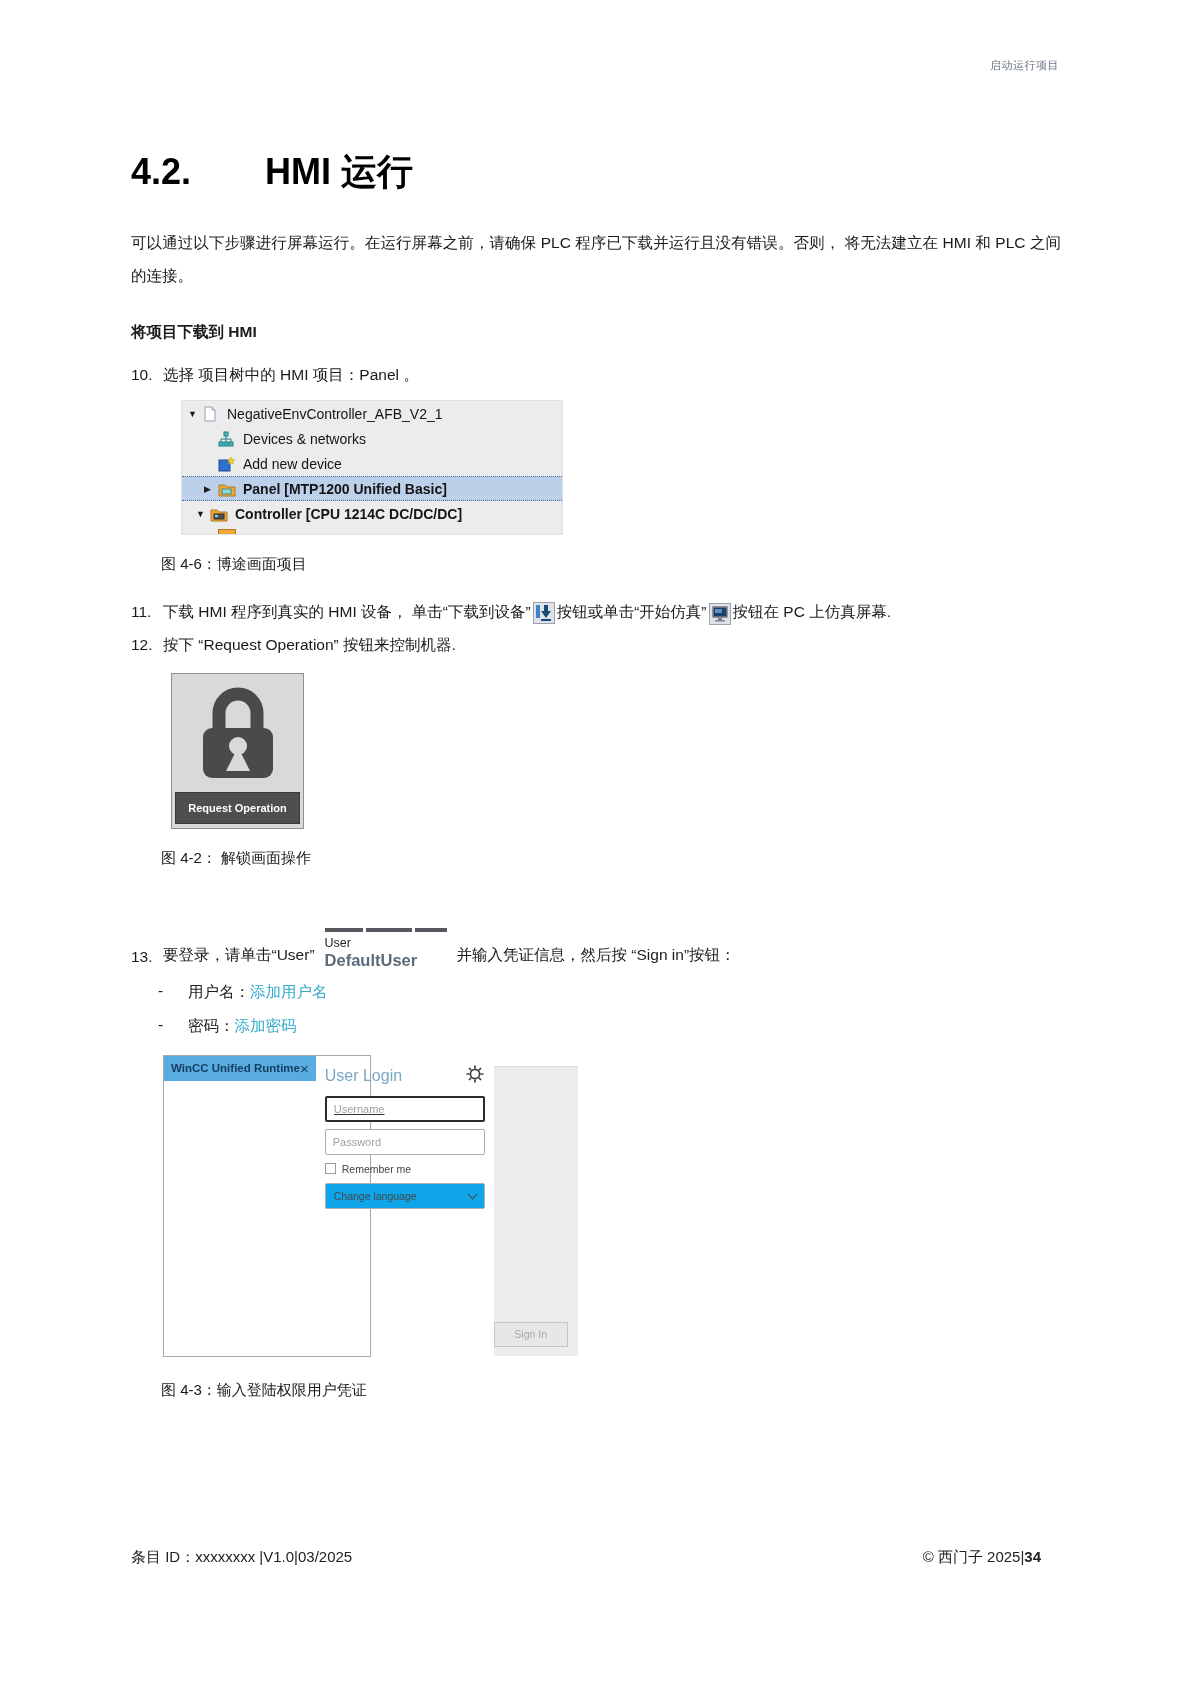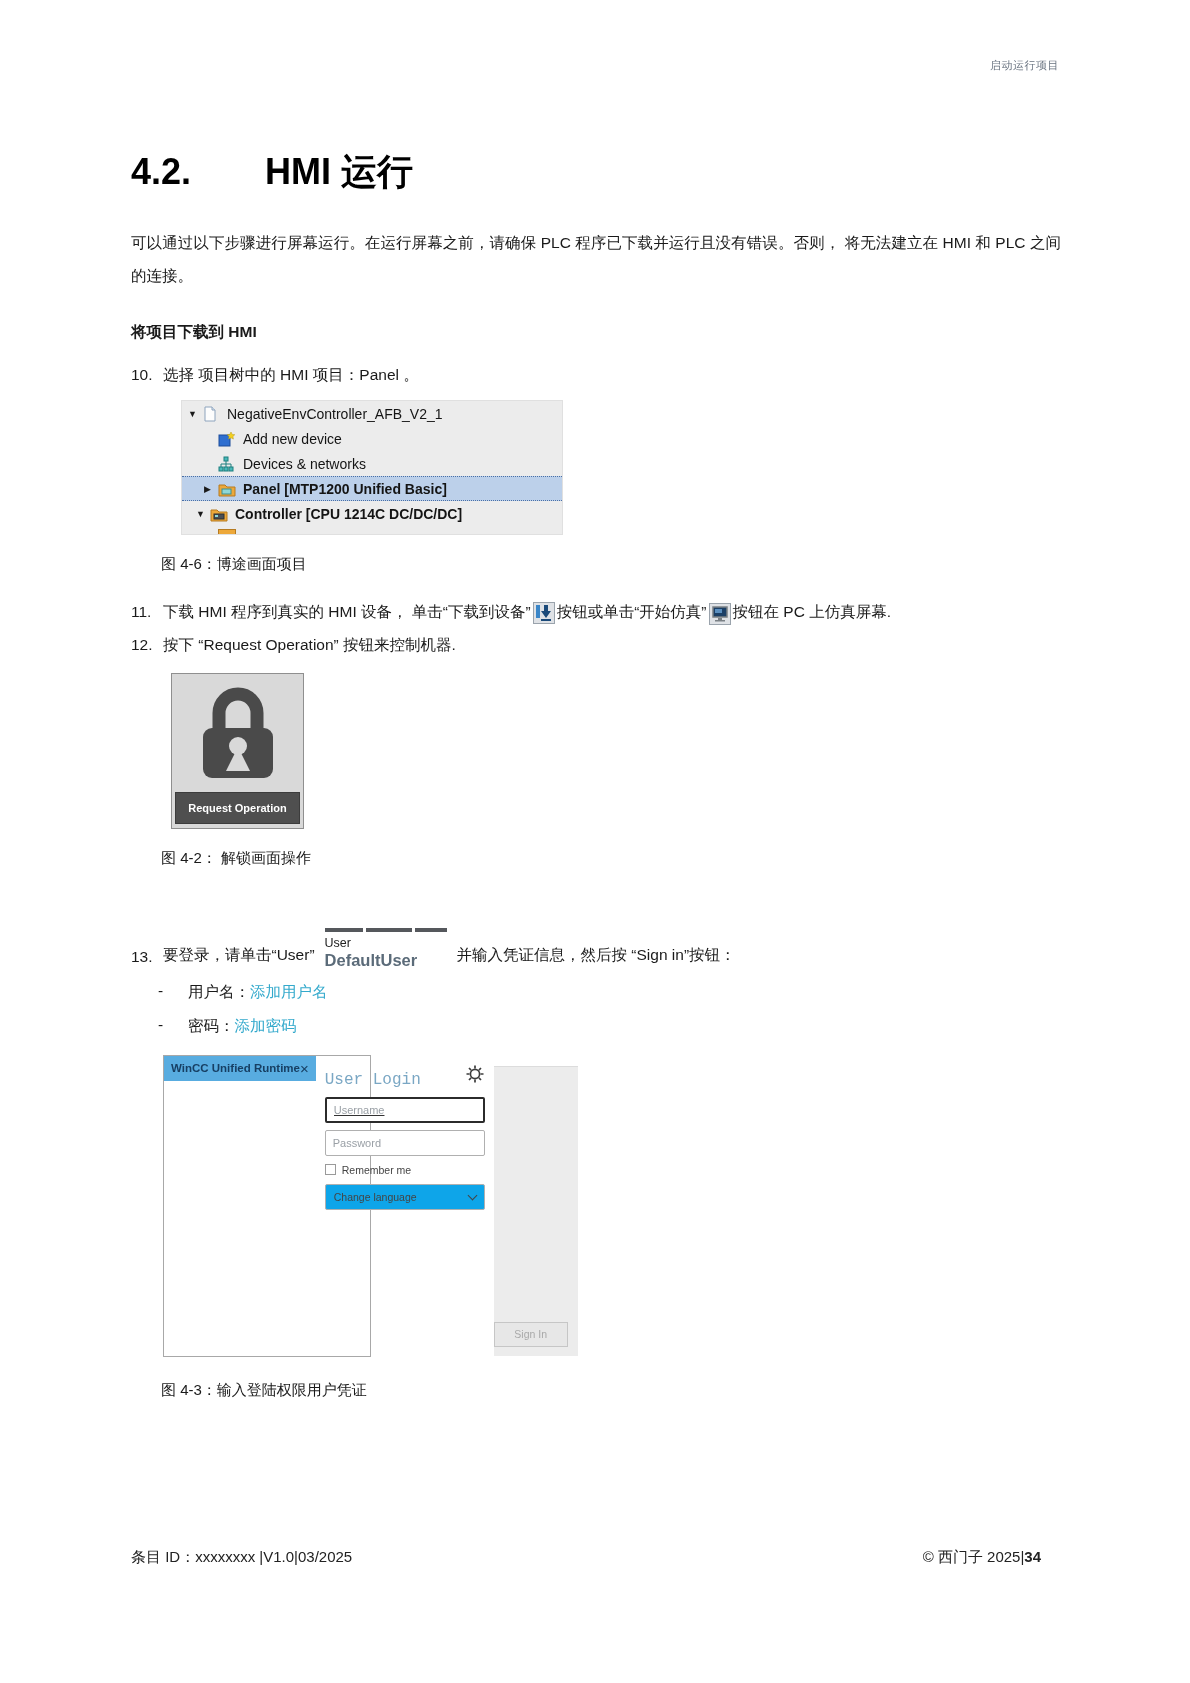"Add new device" div.tree-row { order: before "Devices & networks" -> after "Devices & networks" }
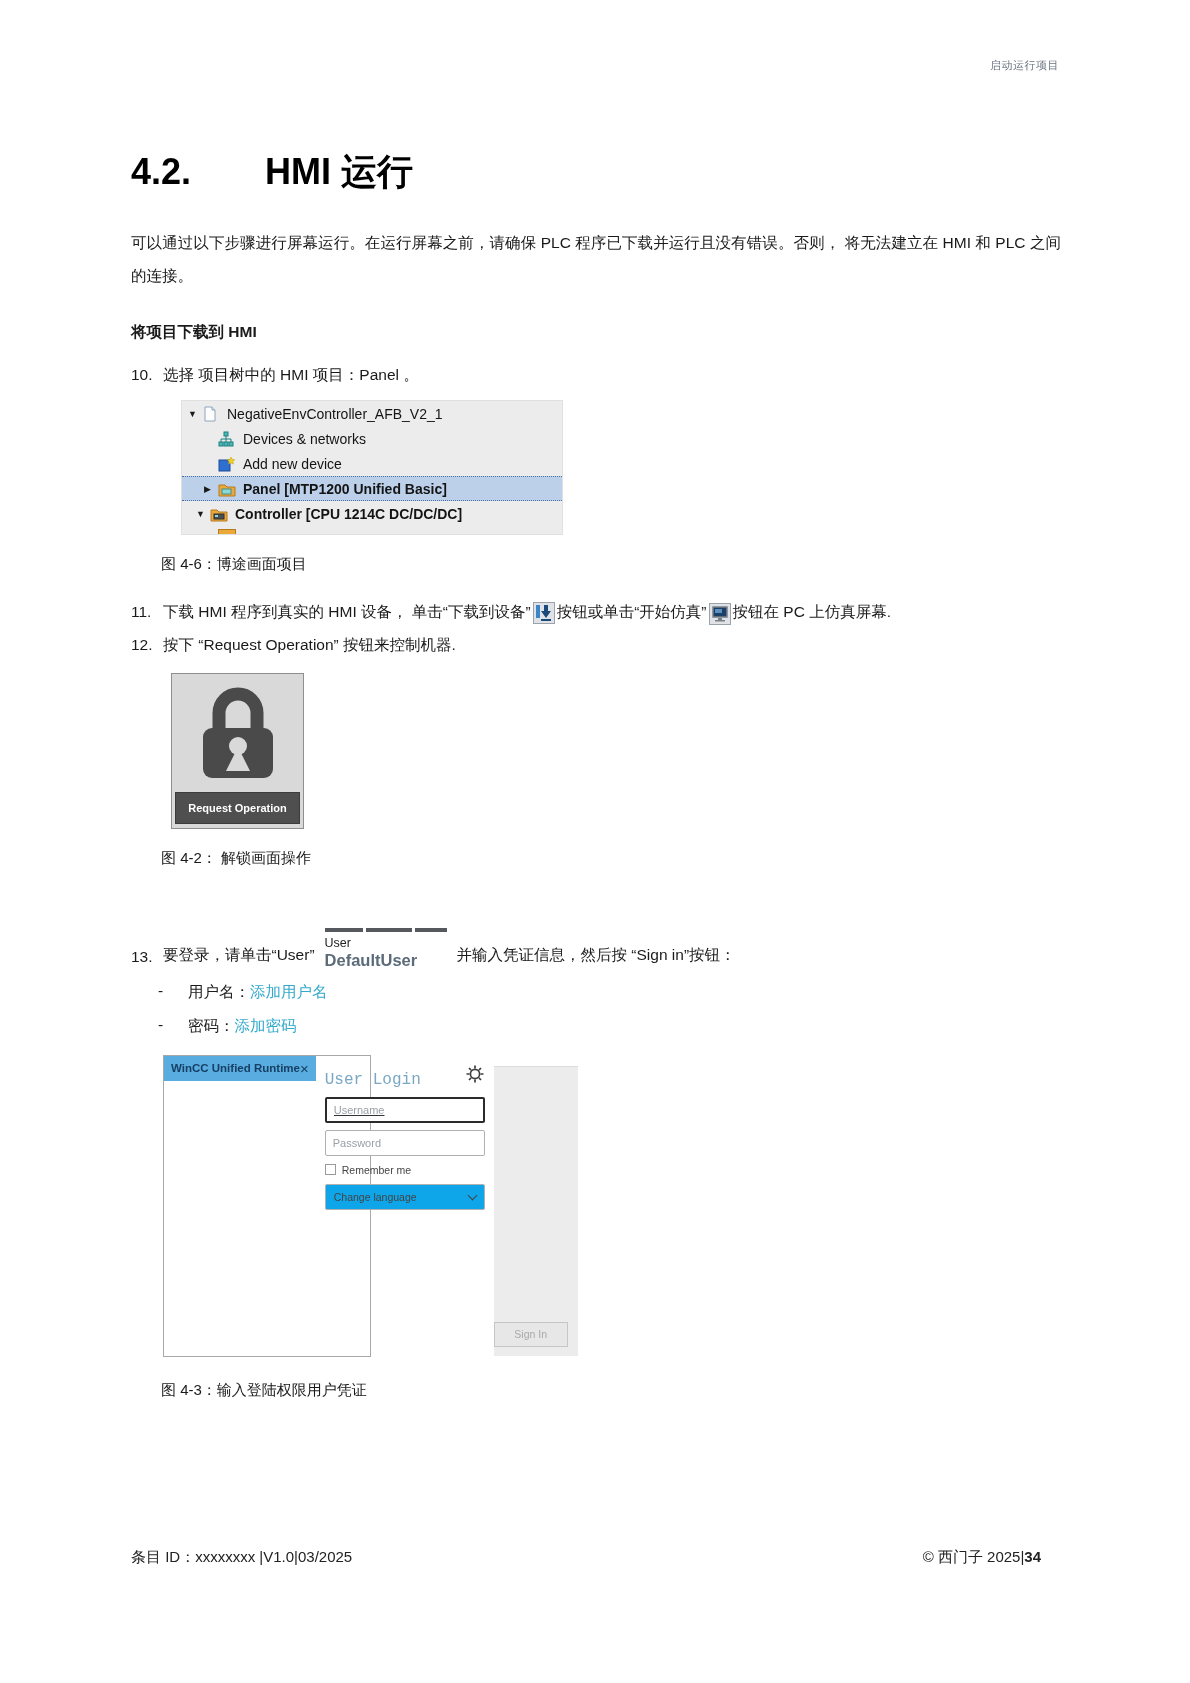"User Login" .ld-head-row { align-items: flex-end -> center; font-family: Liberation Mono, monospace -> none }
